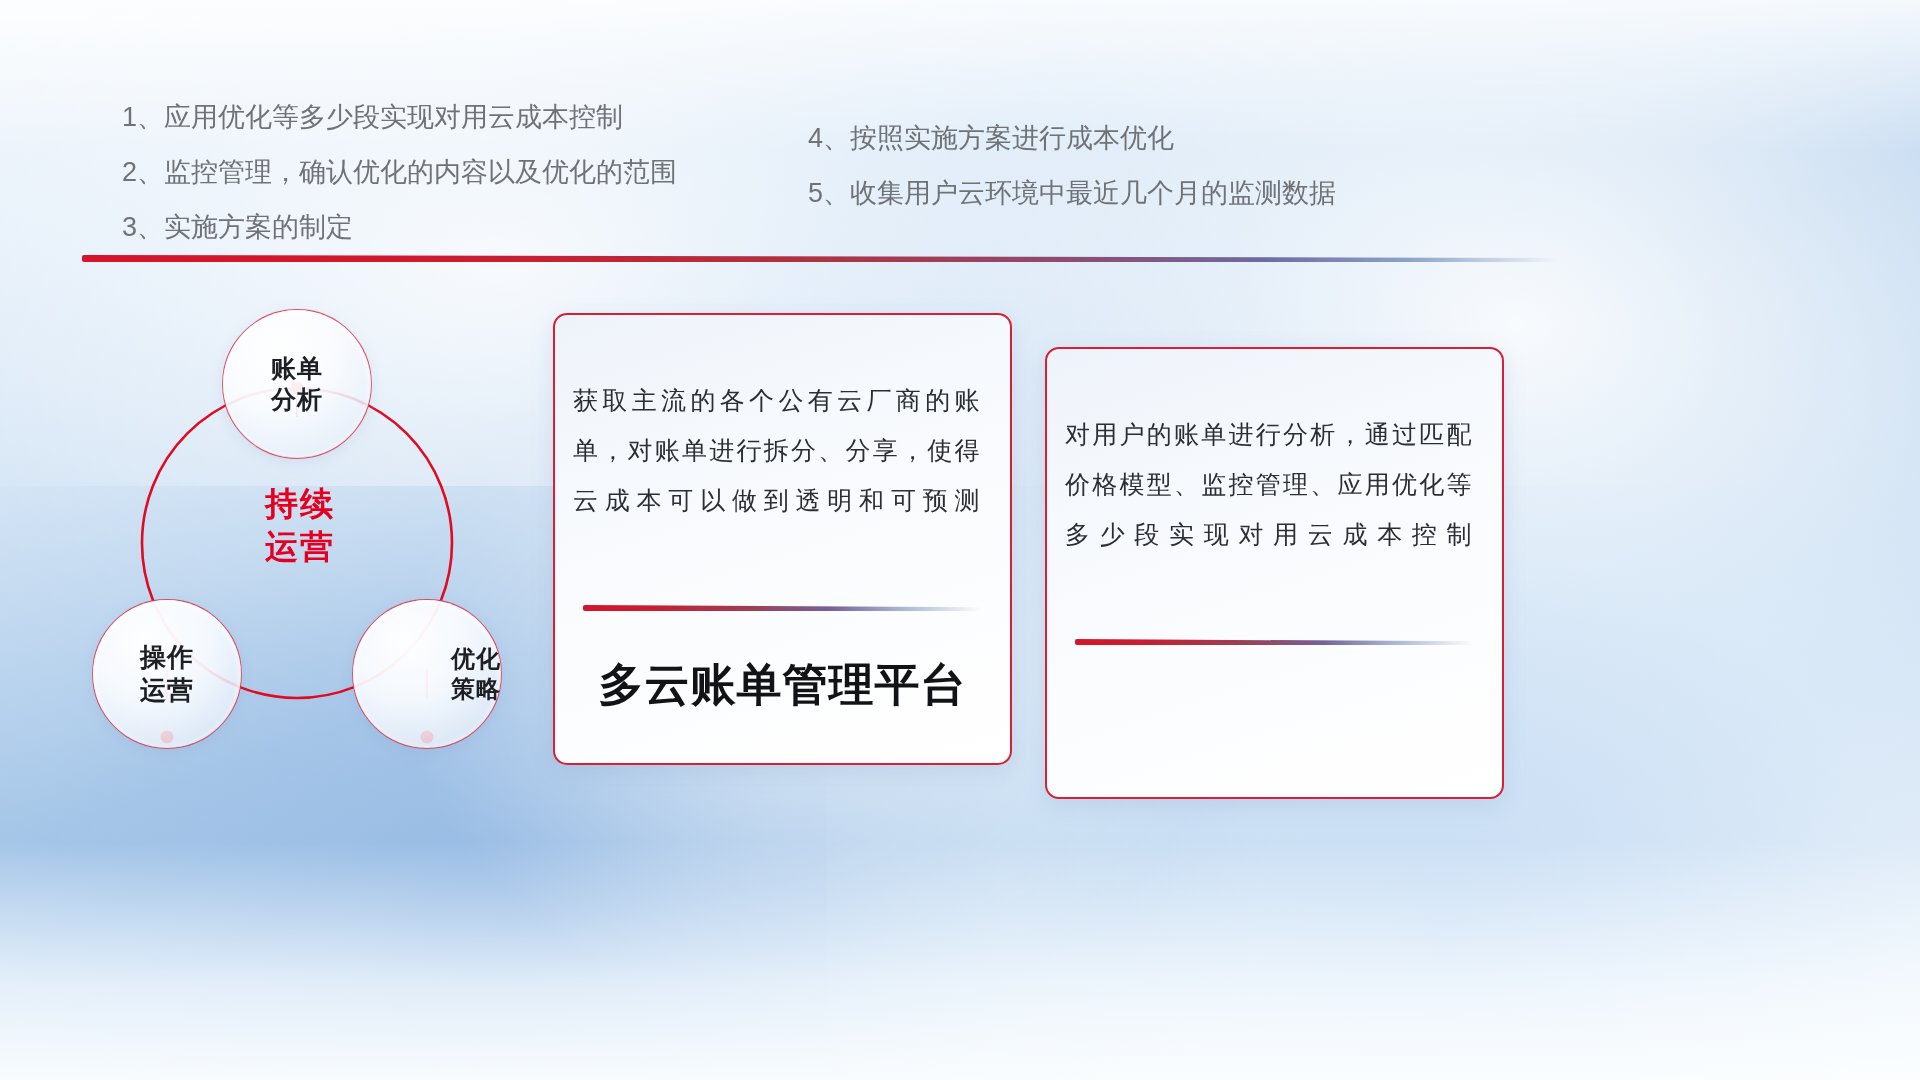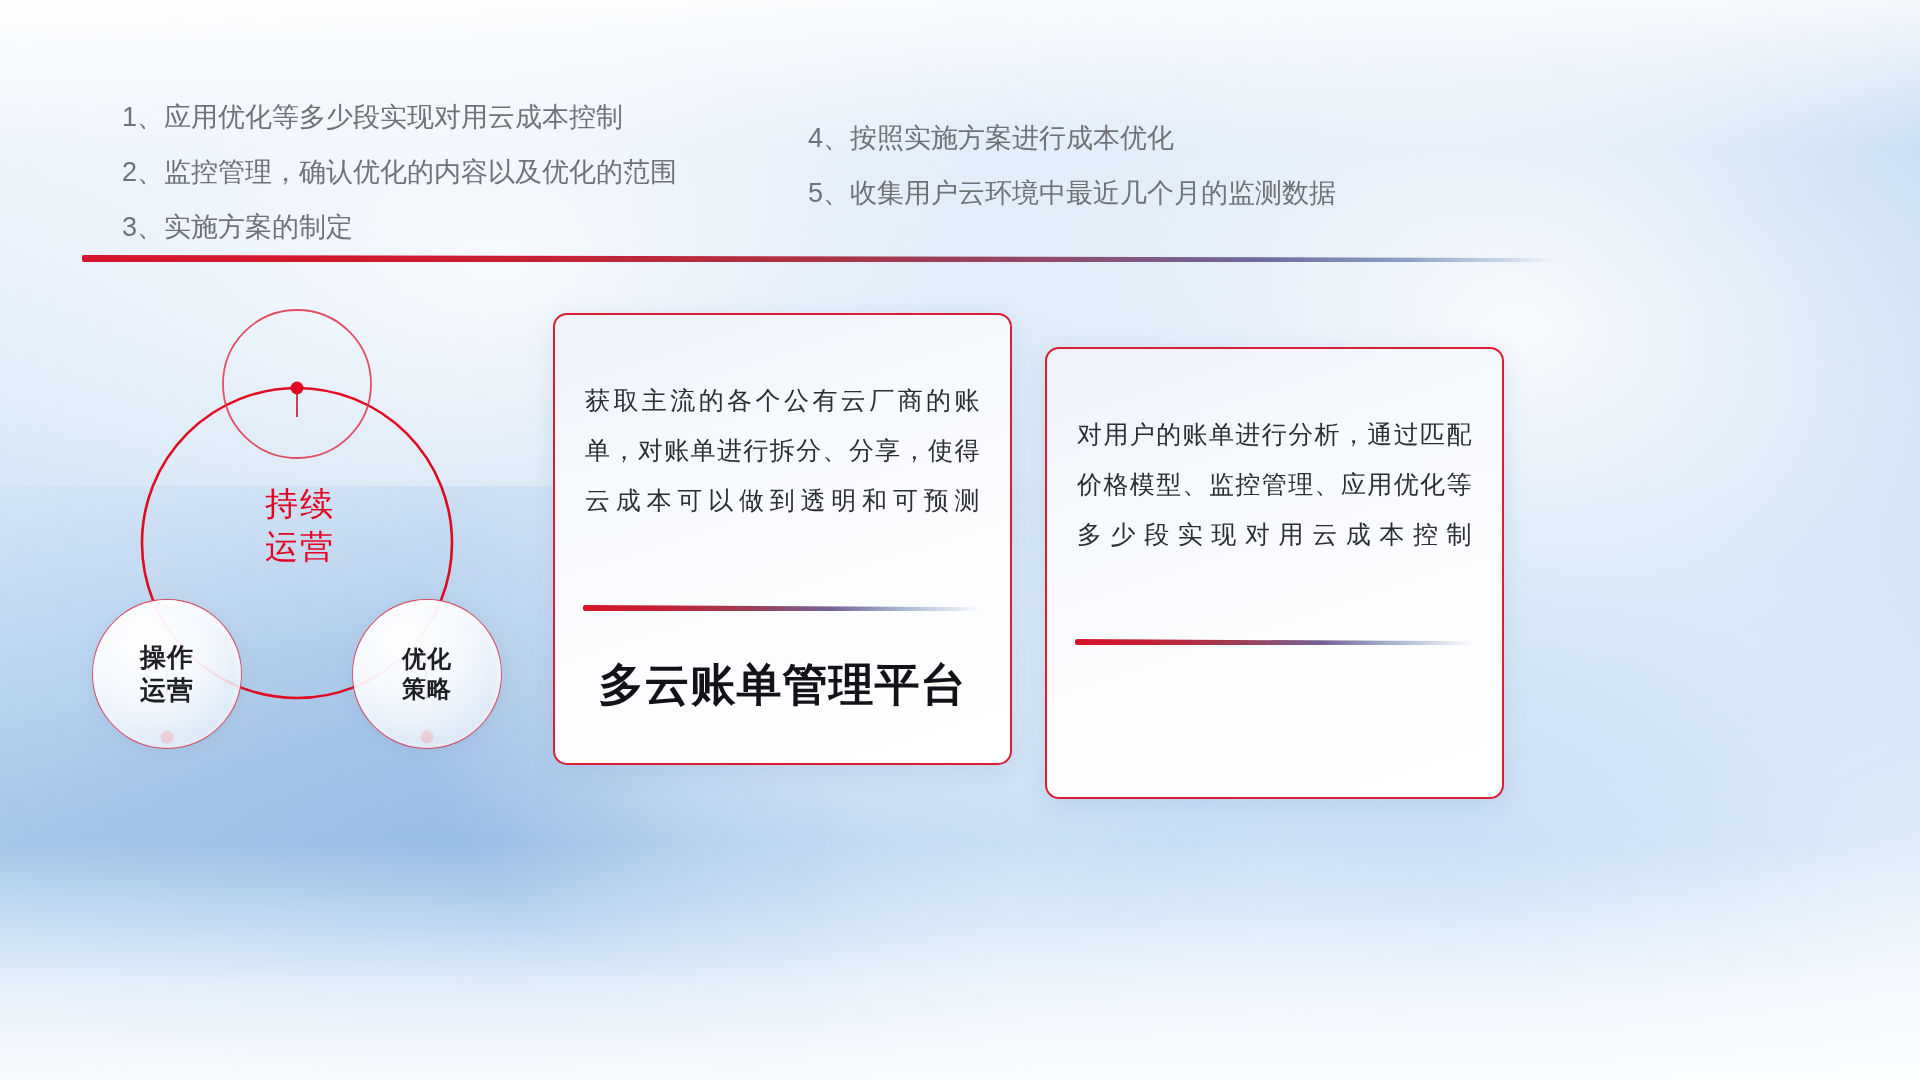"账单" div.bubble { html: none -> <div> <span>账单</span> <span>分析</span> </div> }
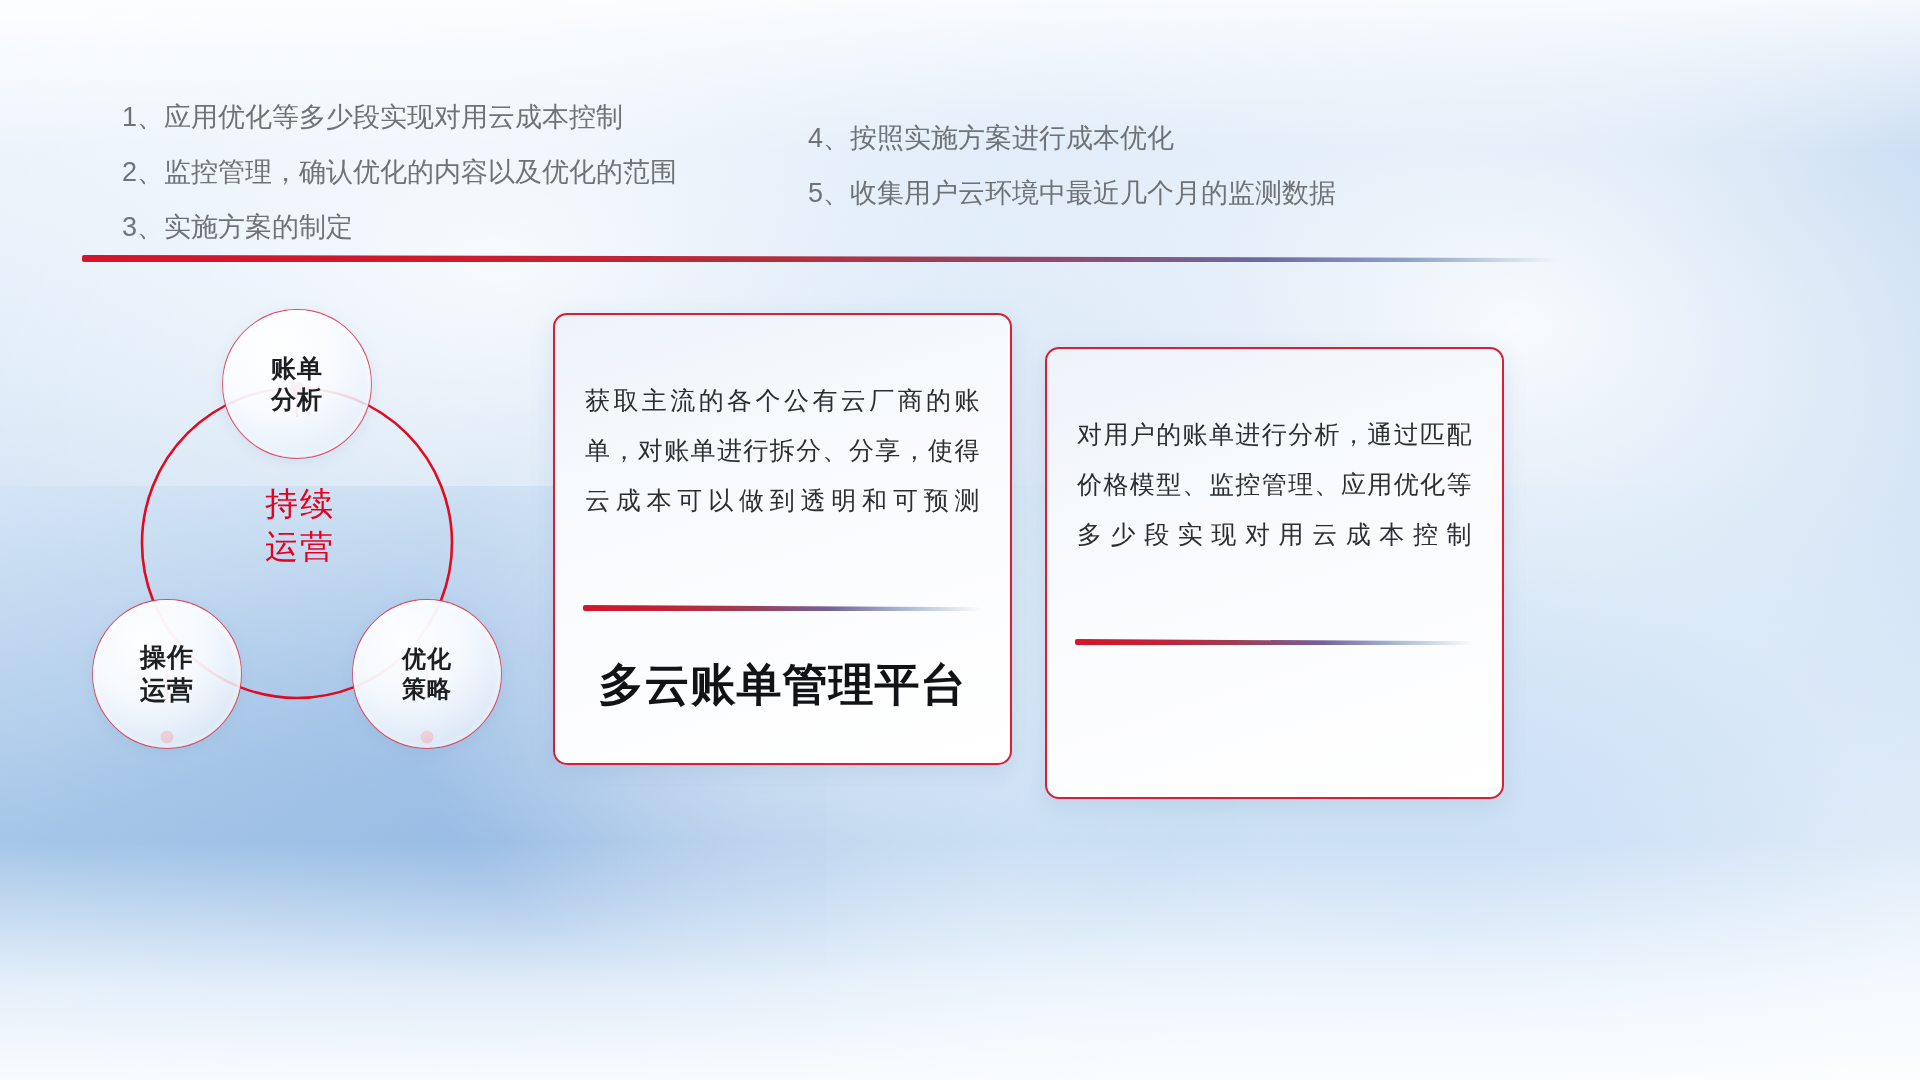"获取主流的各个公有云厂商的账单，对账单进行拆分、分享，使得云成本可以做到透明和可" .card-inner { padding: 60px 30px 0 30px -> 60px 30px 0 18px }
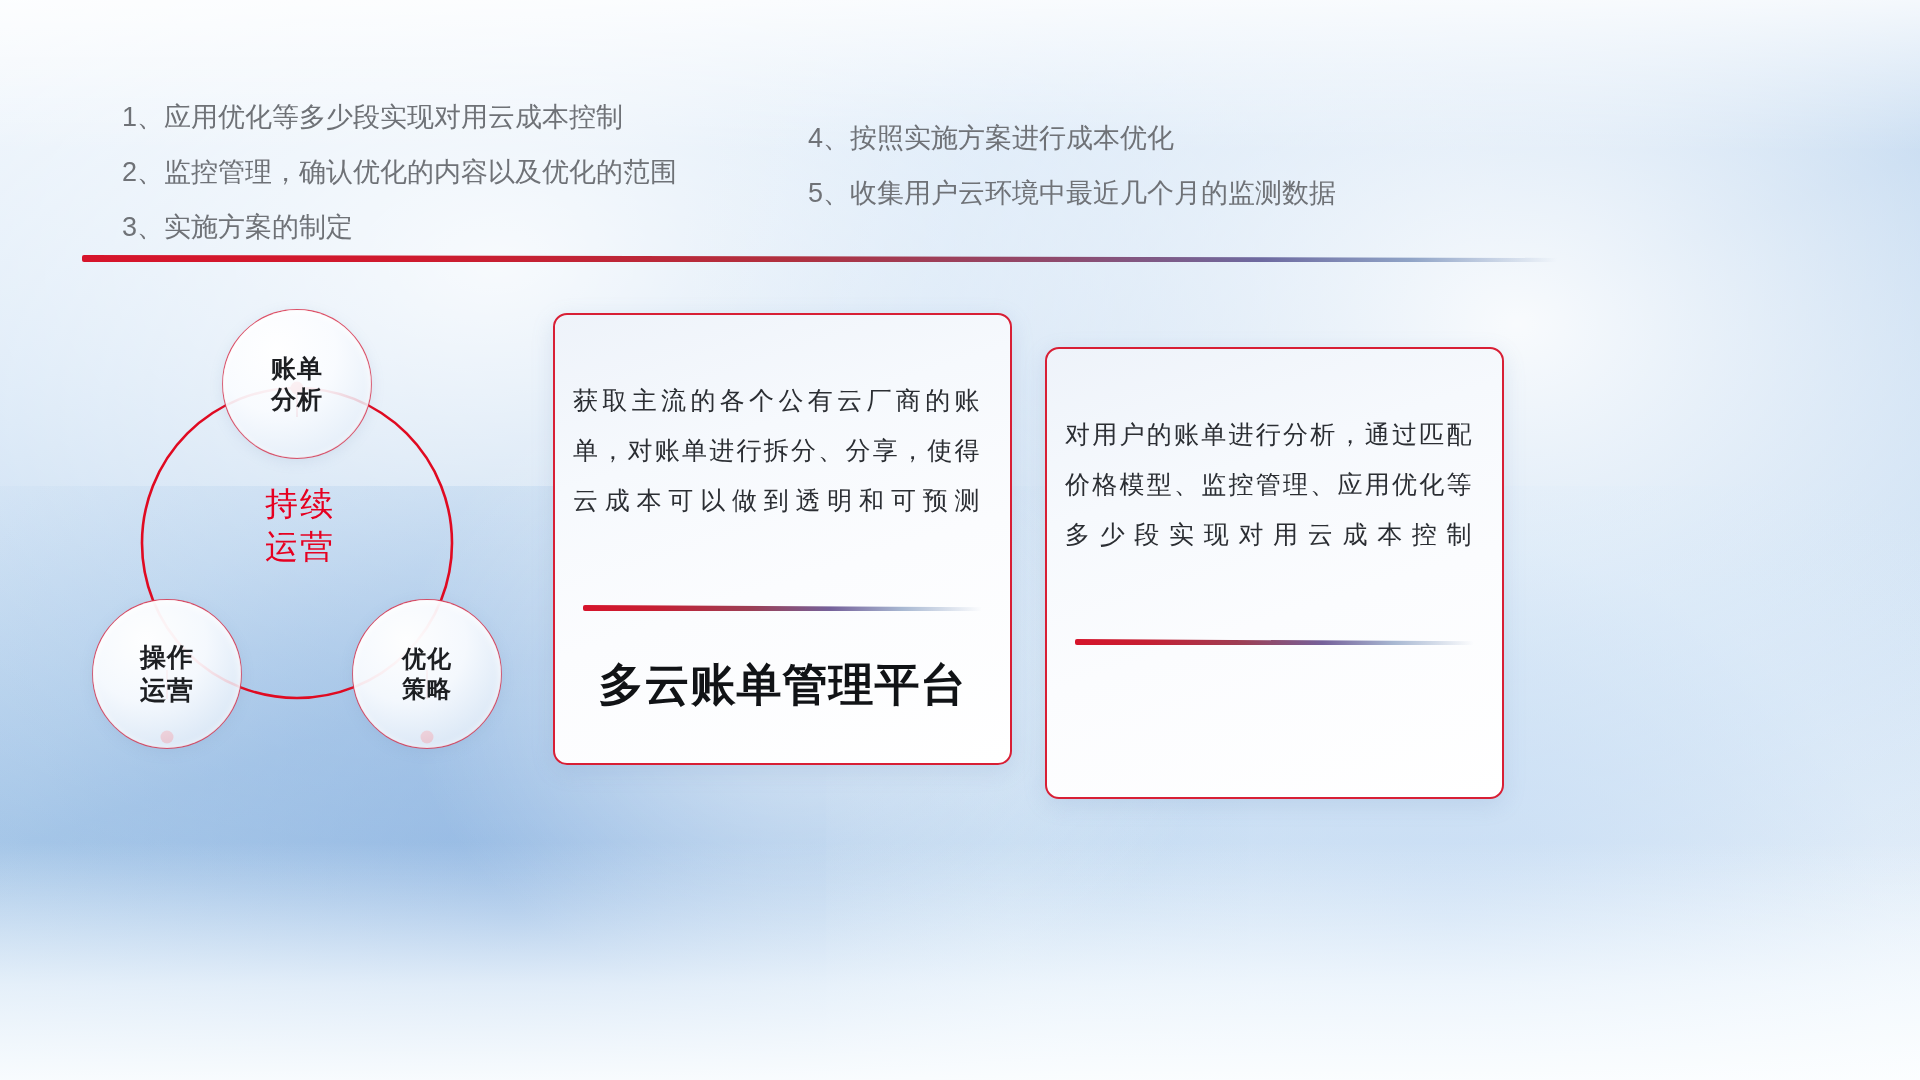"持续" #center-label { font-weight: 400 -> 700 }
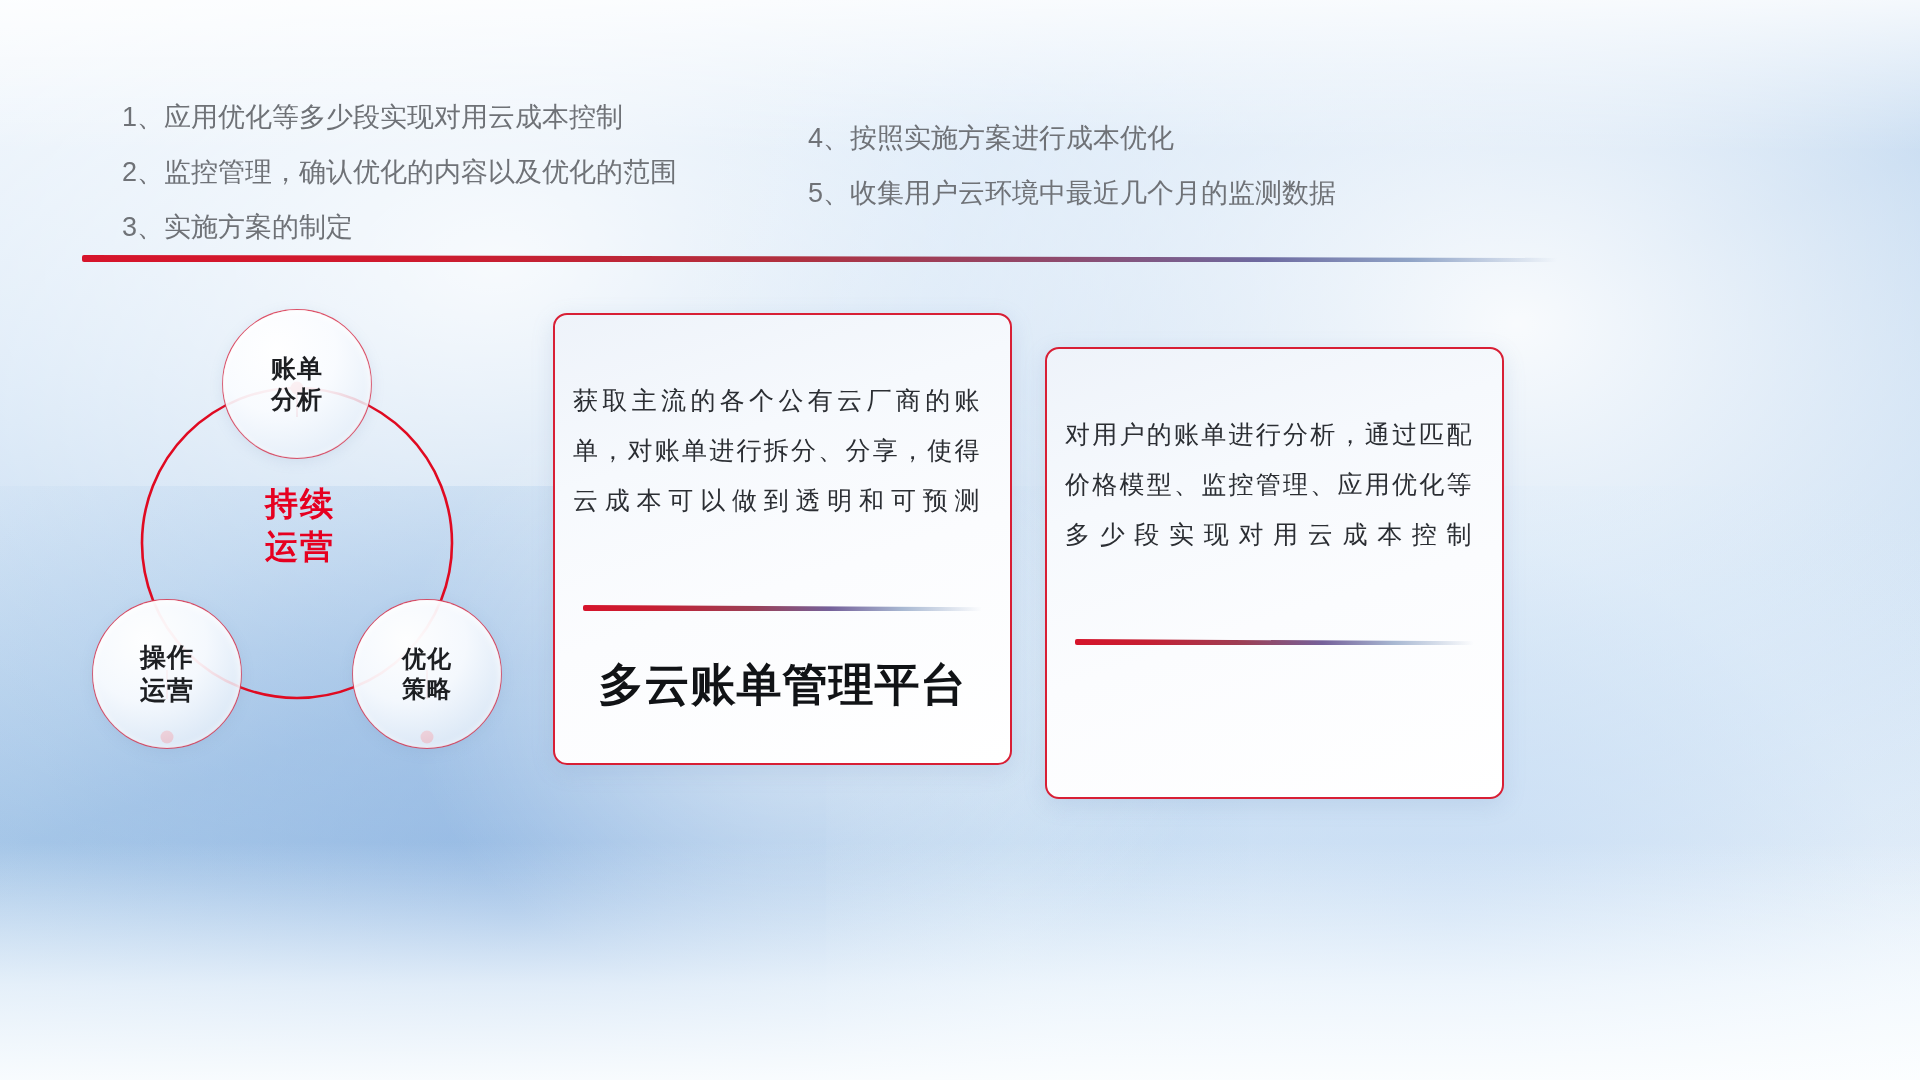"优化" #bubble-right { align-items: none -> flex-end }
